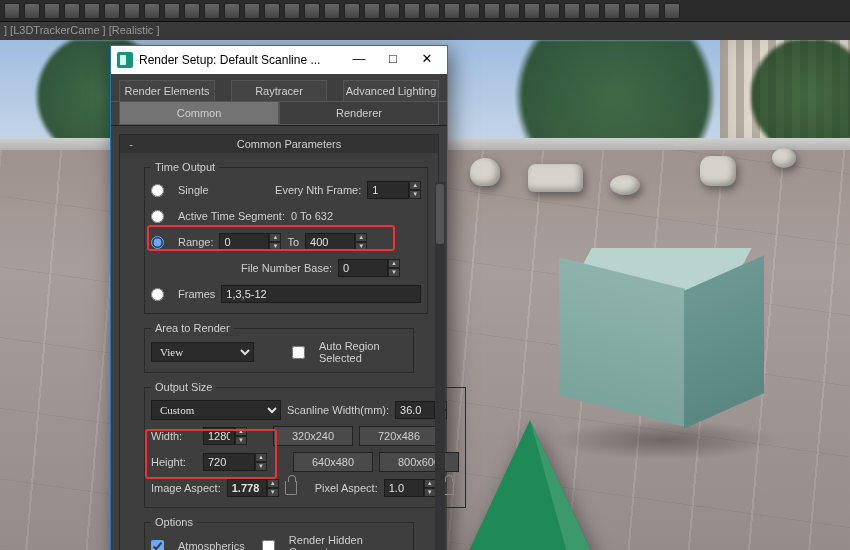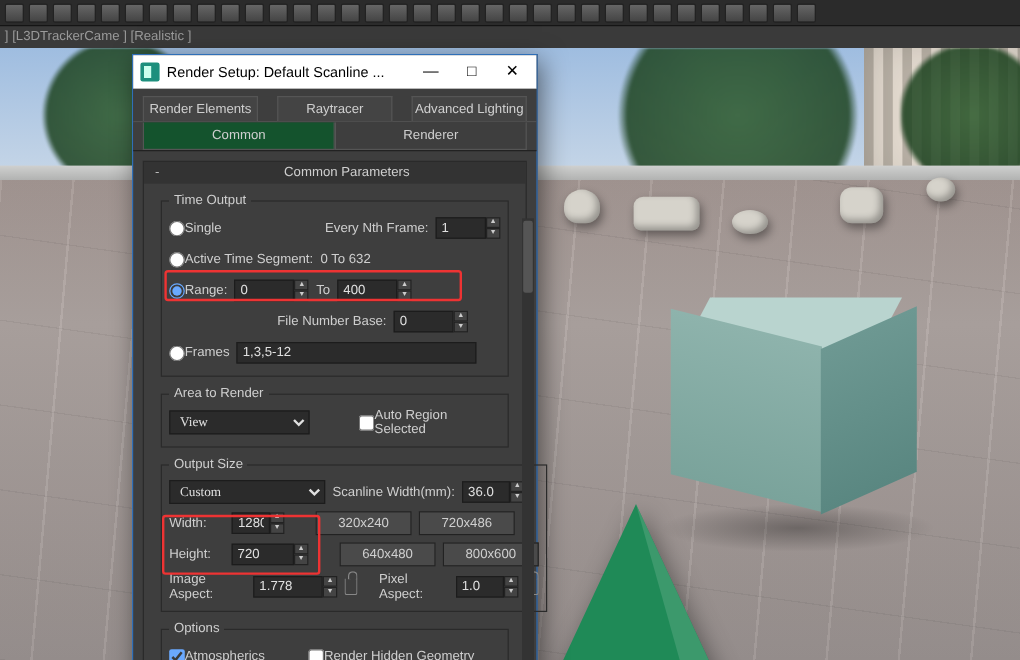"Common" .tab2.active { background: #14532d -> #737373 }
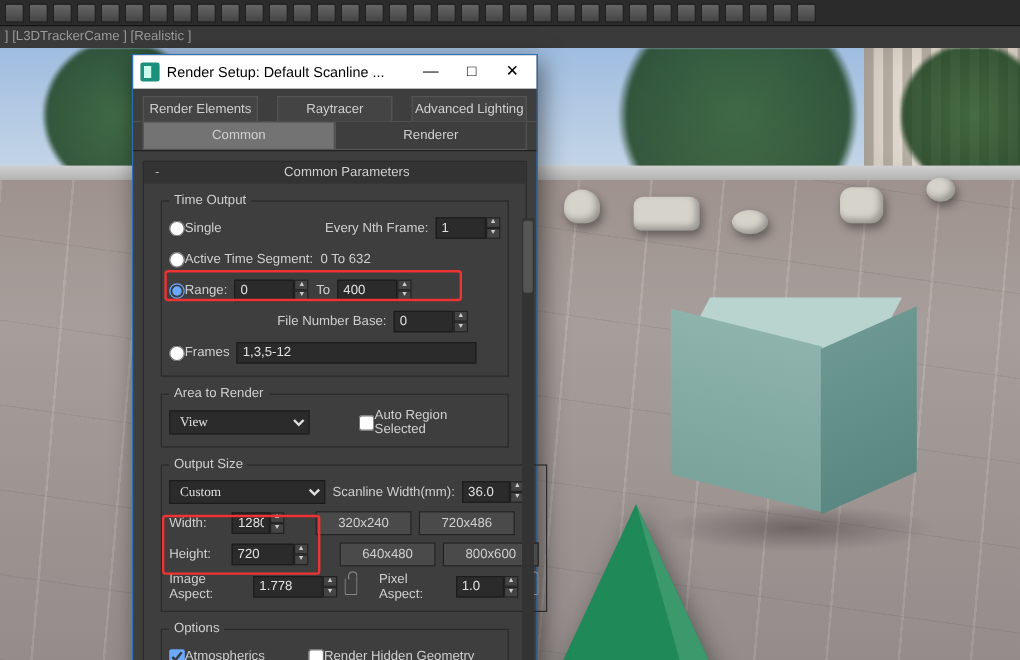"Time Output" fieldset.grp { margin: 4px 6px 8px -> 4px 16px 8px }
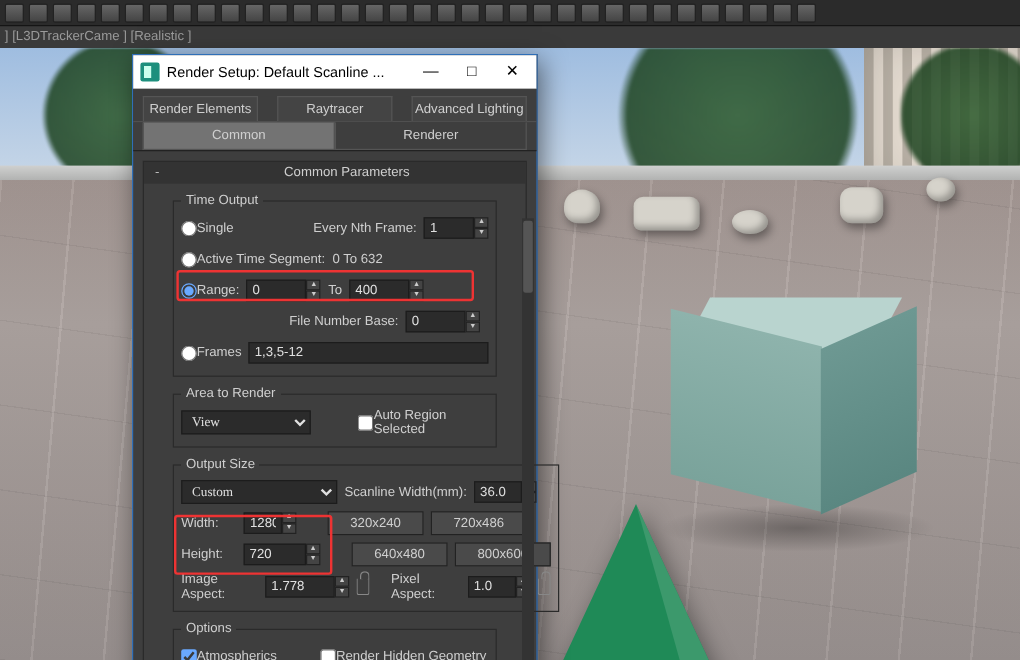"Single" label.rb, label.cb { gap: 0 -> 14px }
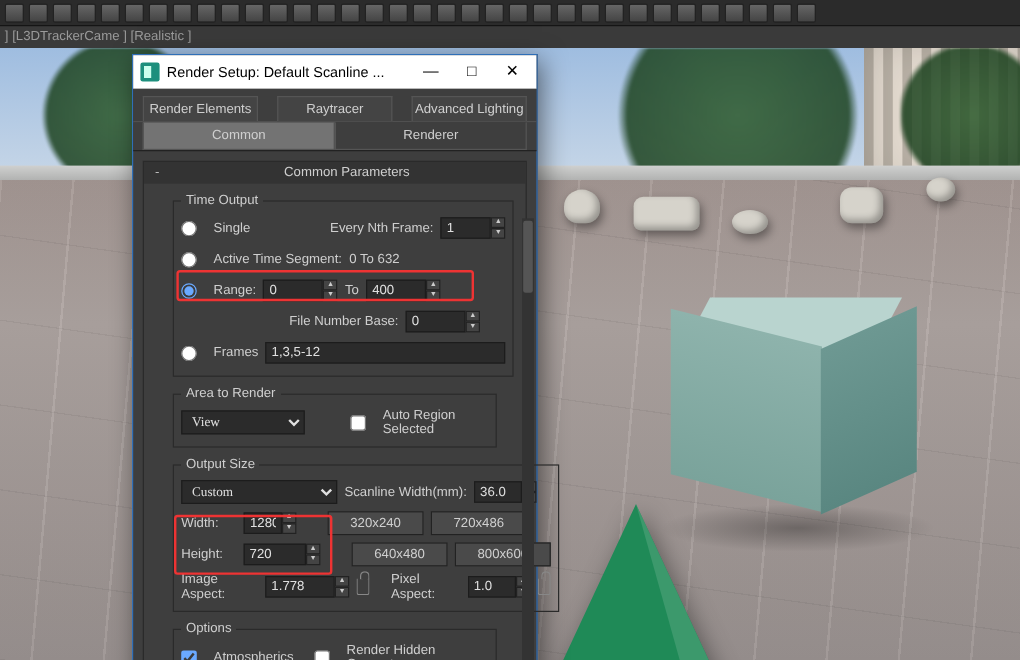"1.778" input.numfield { font-weight: none -> bold; width: 58px -> 40px }
